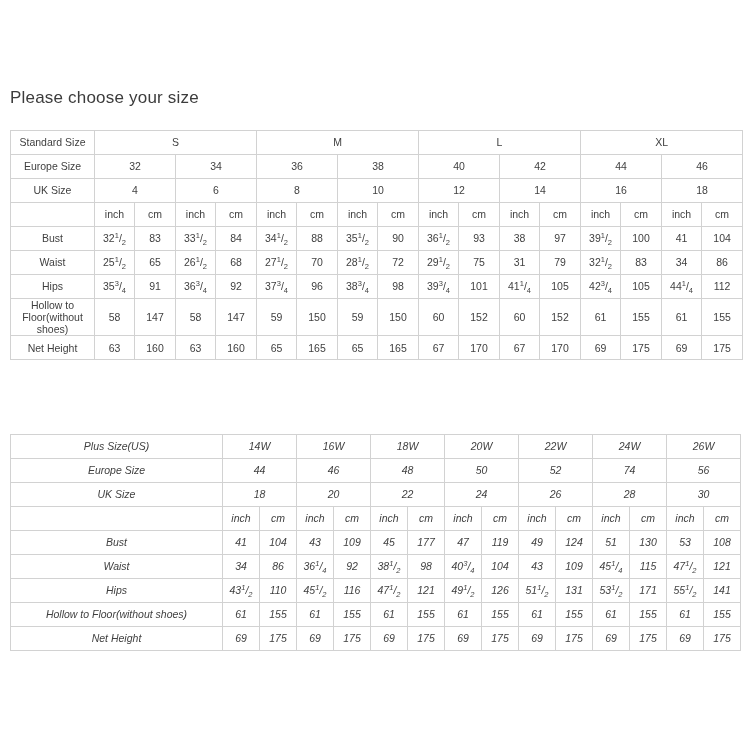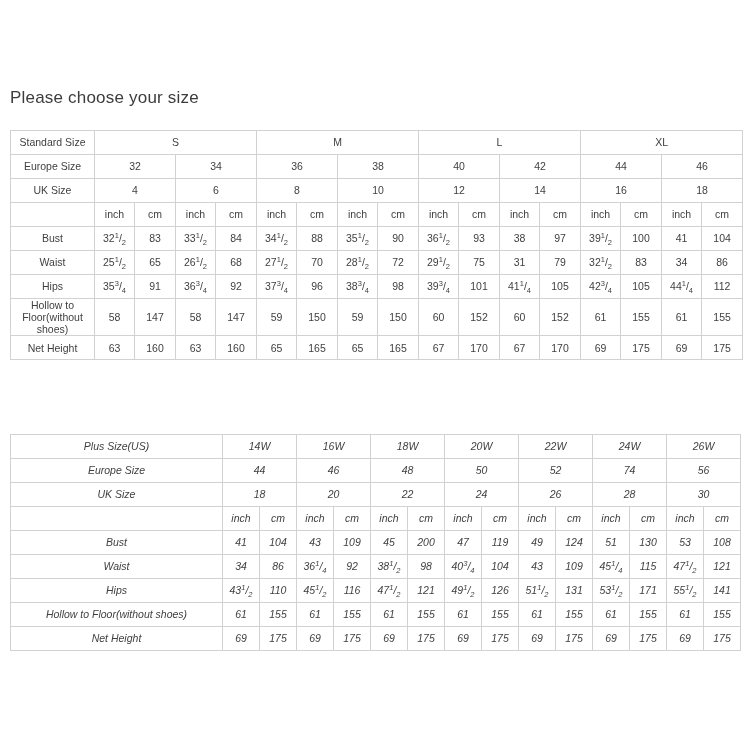"200" td { text: 200 -> 177 }
